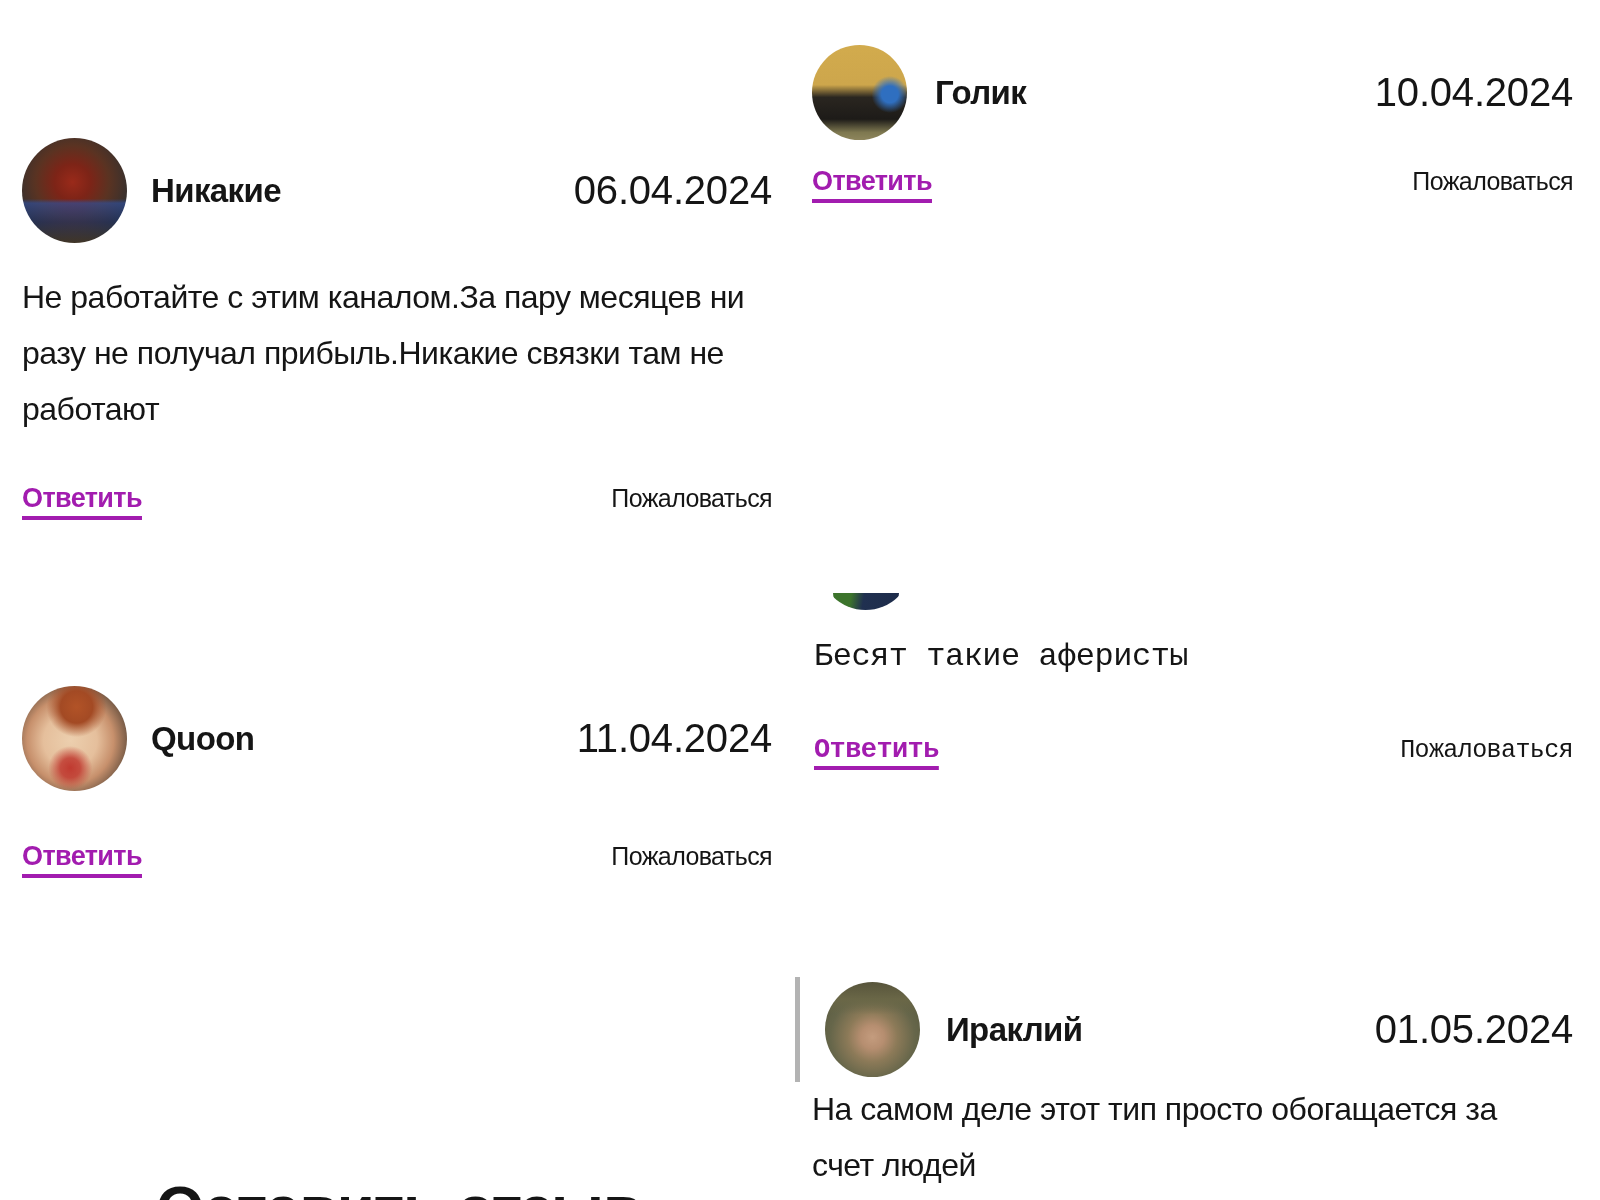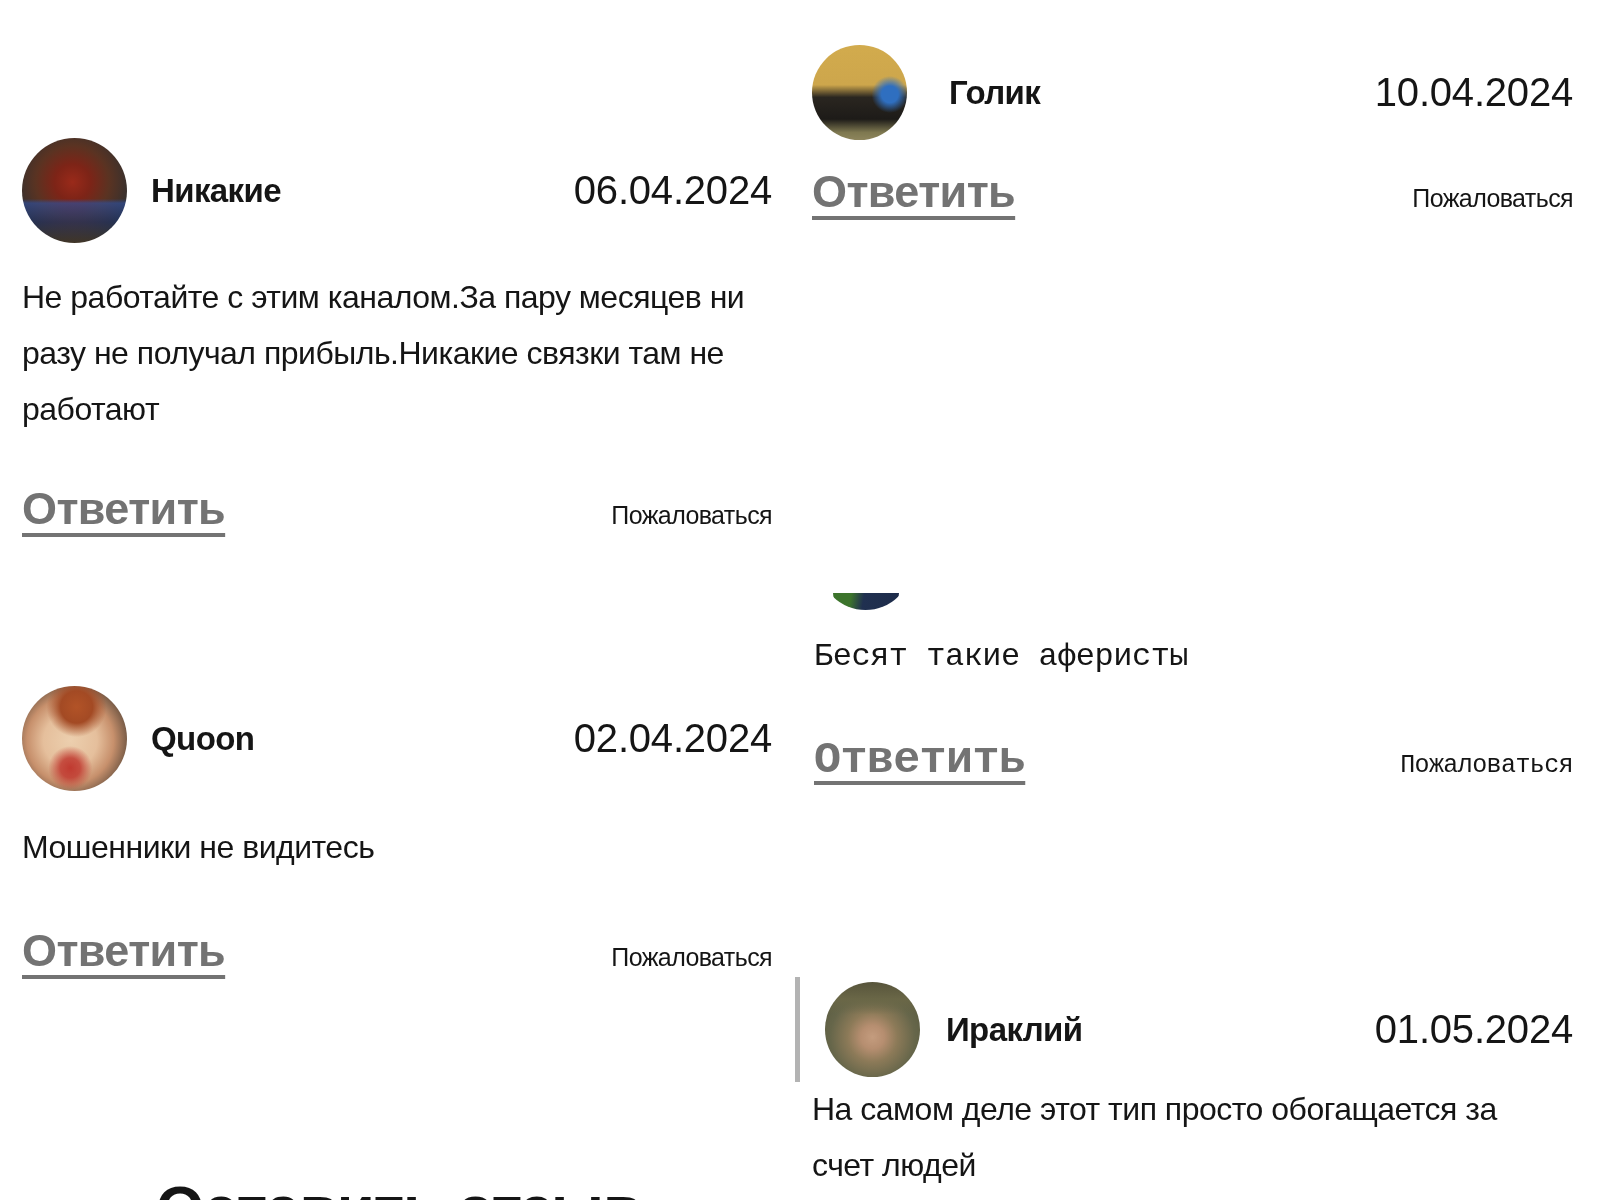"Голик" .c3 .author { margin-left: 42px -> 28px }
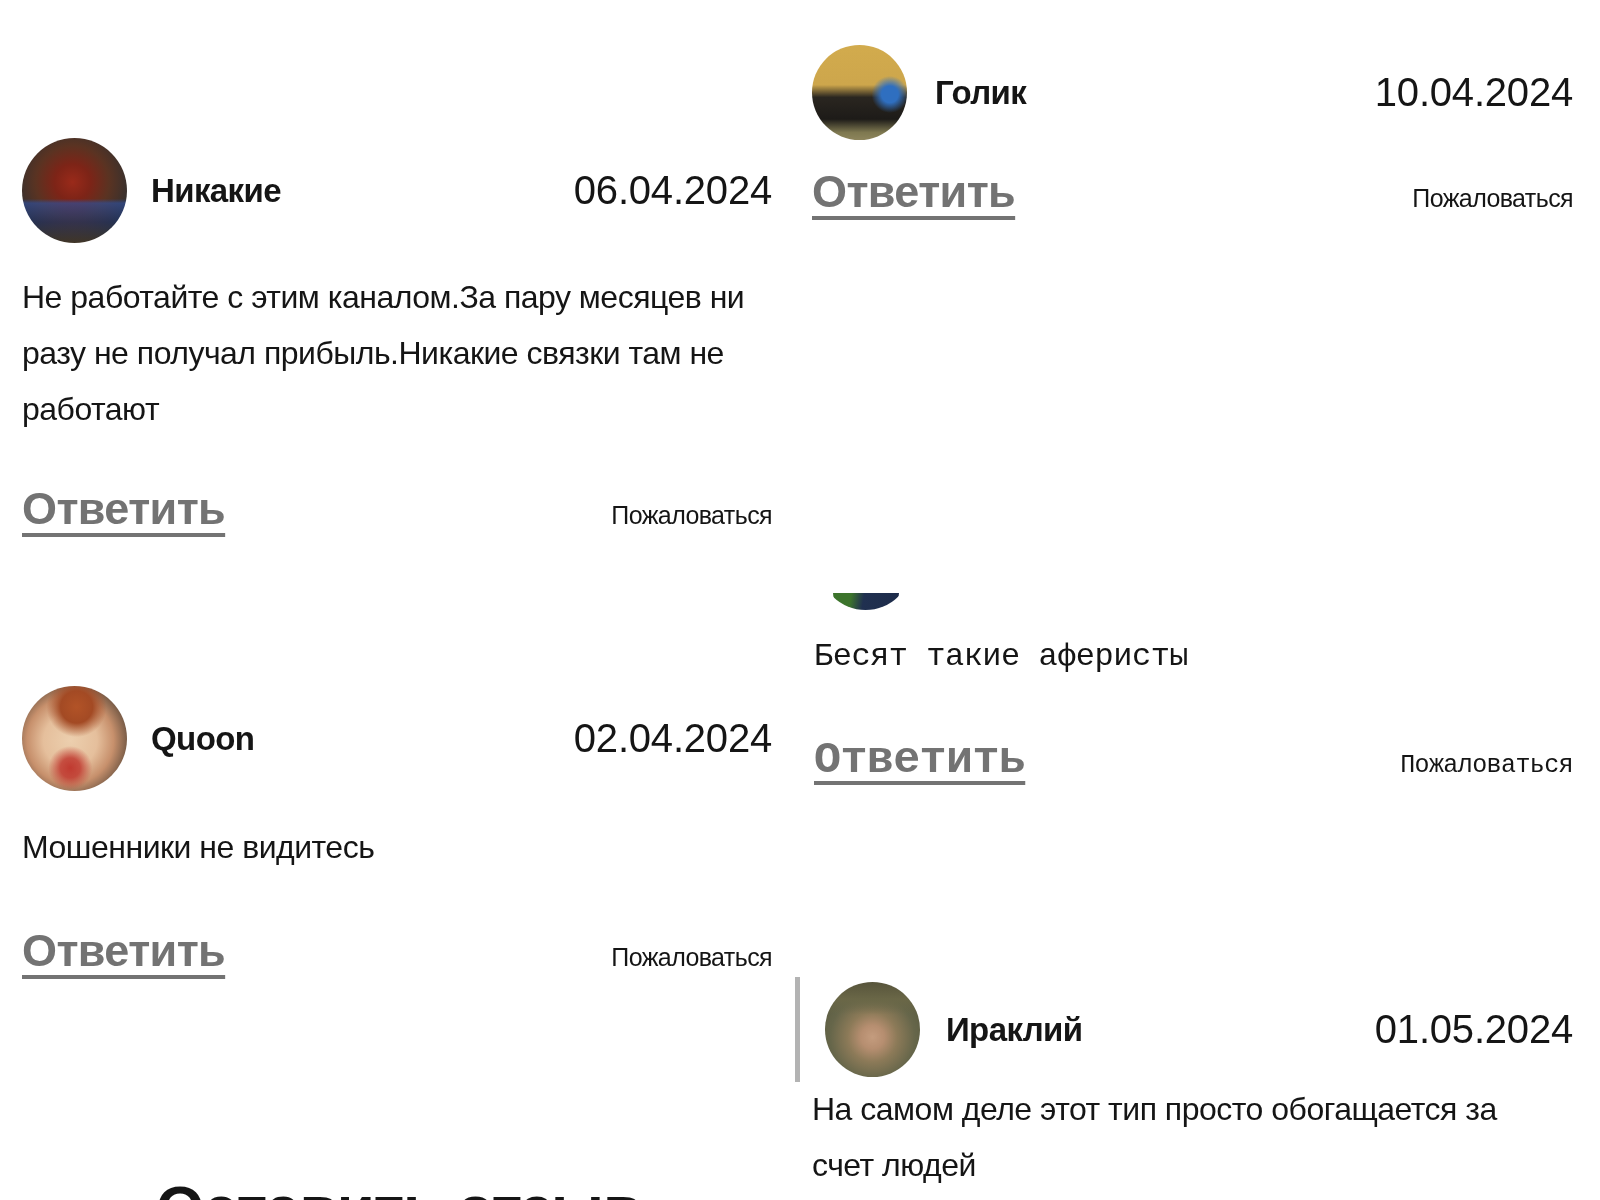"Ответить" .reply-link { color: #737373 -> #a21caf; font-size: 45px -> 27px }
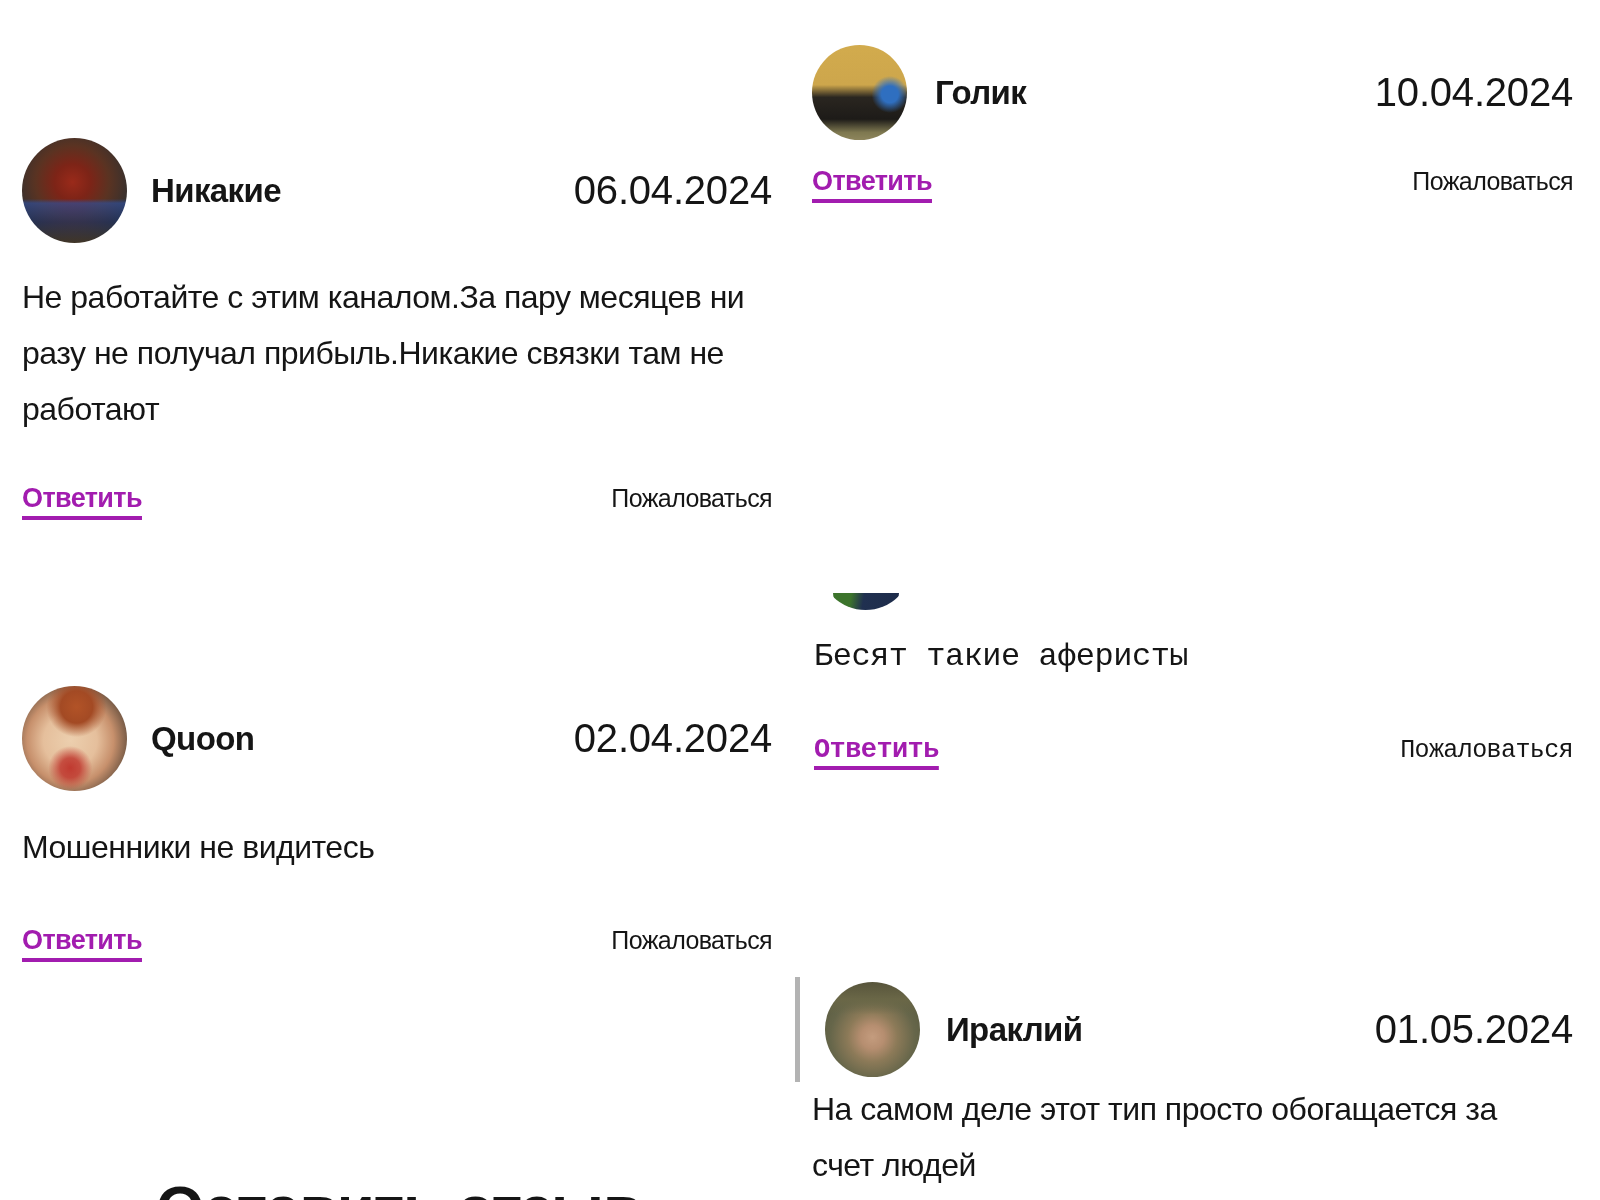"02.04.2024" div.date { text: 02.04.2024 -> 11.04.2024 }
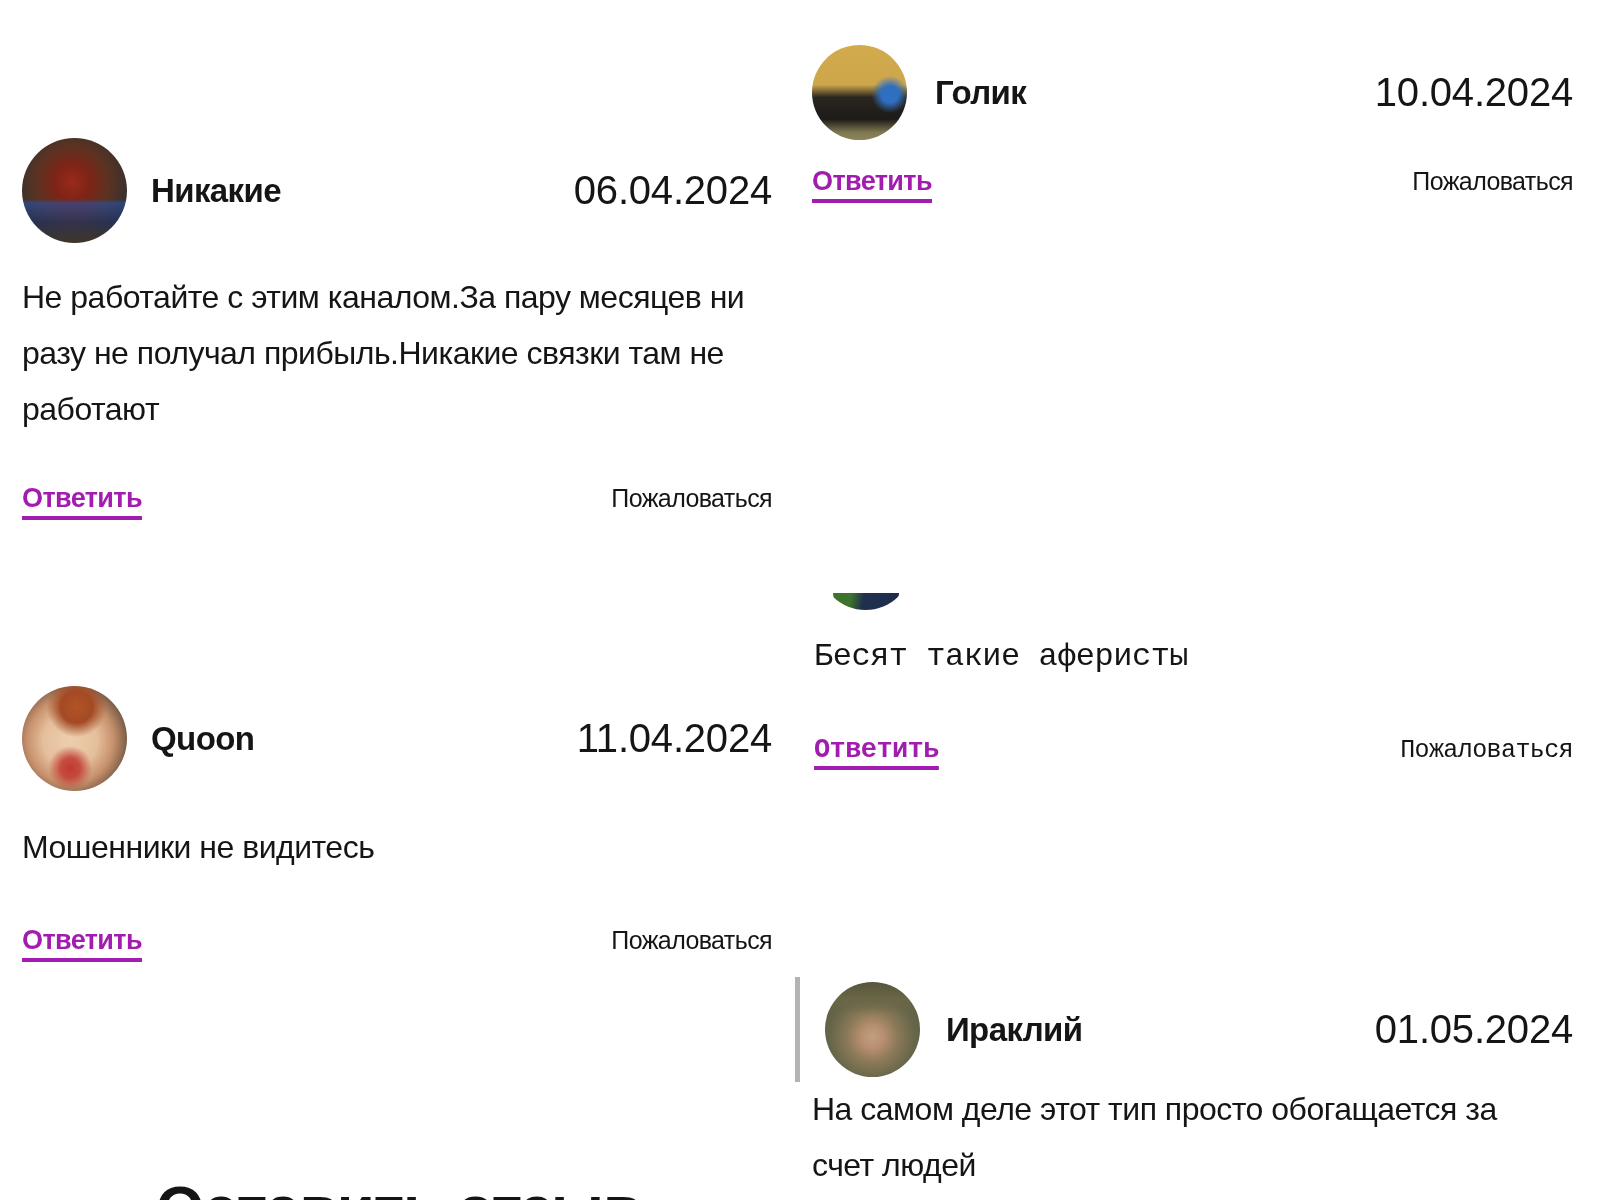"Мошенники не видитесь" div.review-text { html: <div>Мошенники не видитесь</div> -> none }
